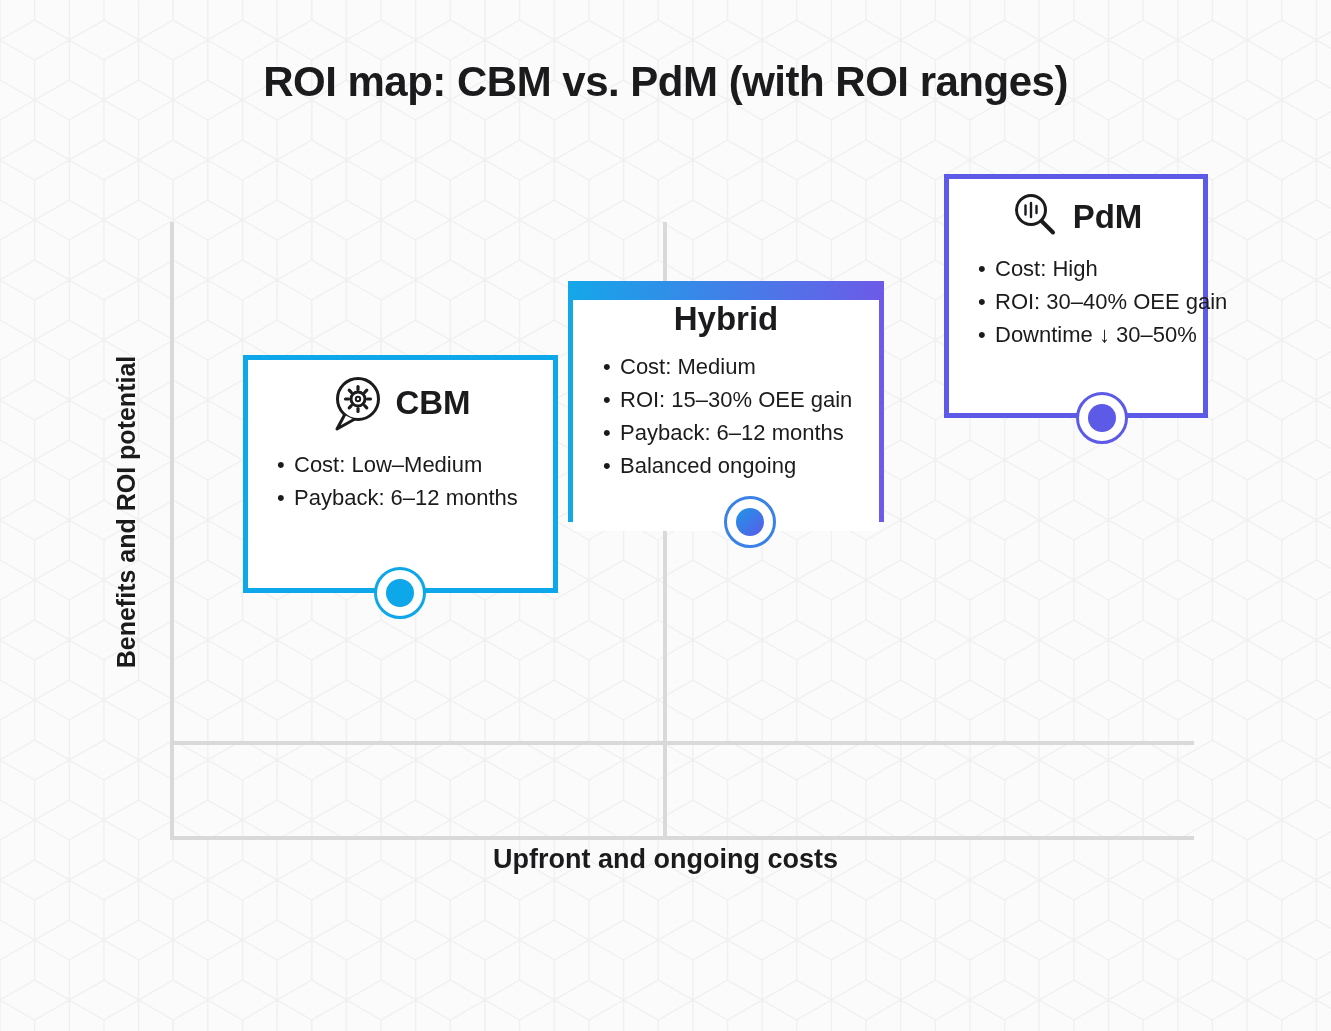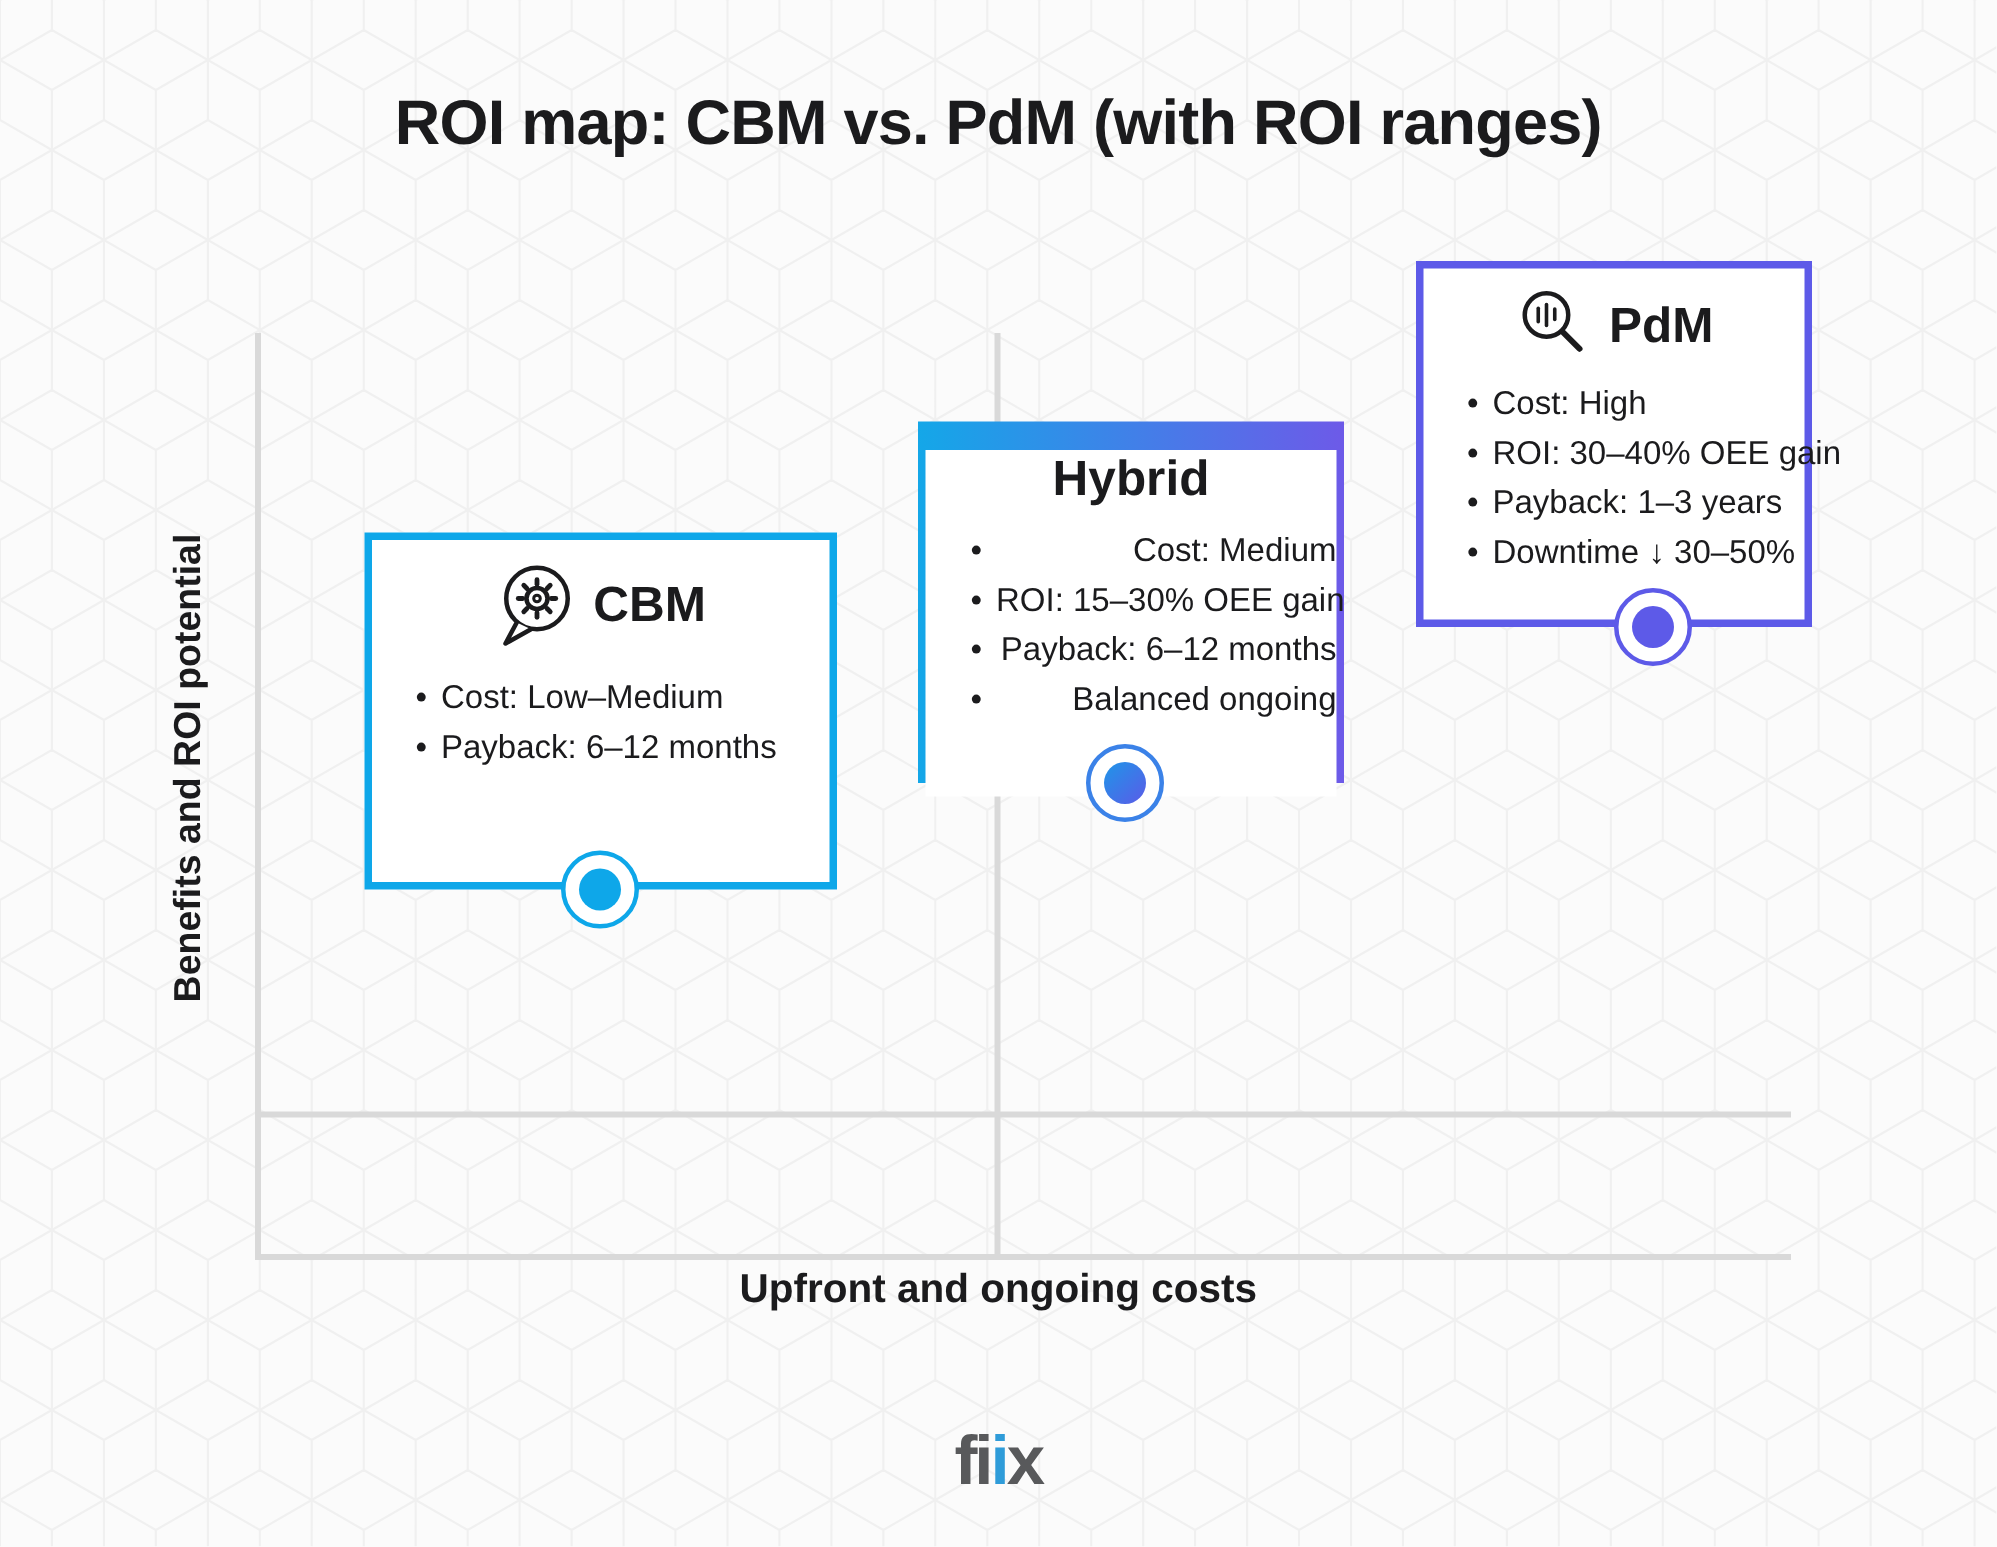"Hybrid" .card-hybrid { left: 612px -> 568px; text-align: right -> none; width: 284px -> 316px }
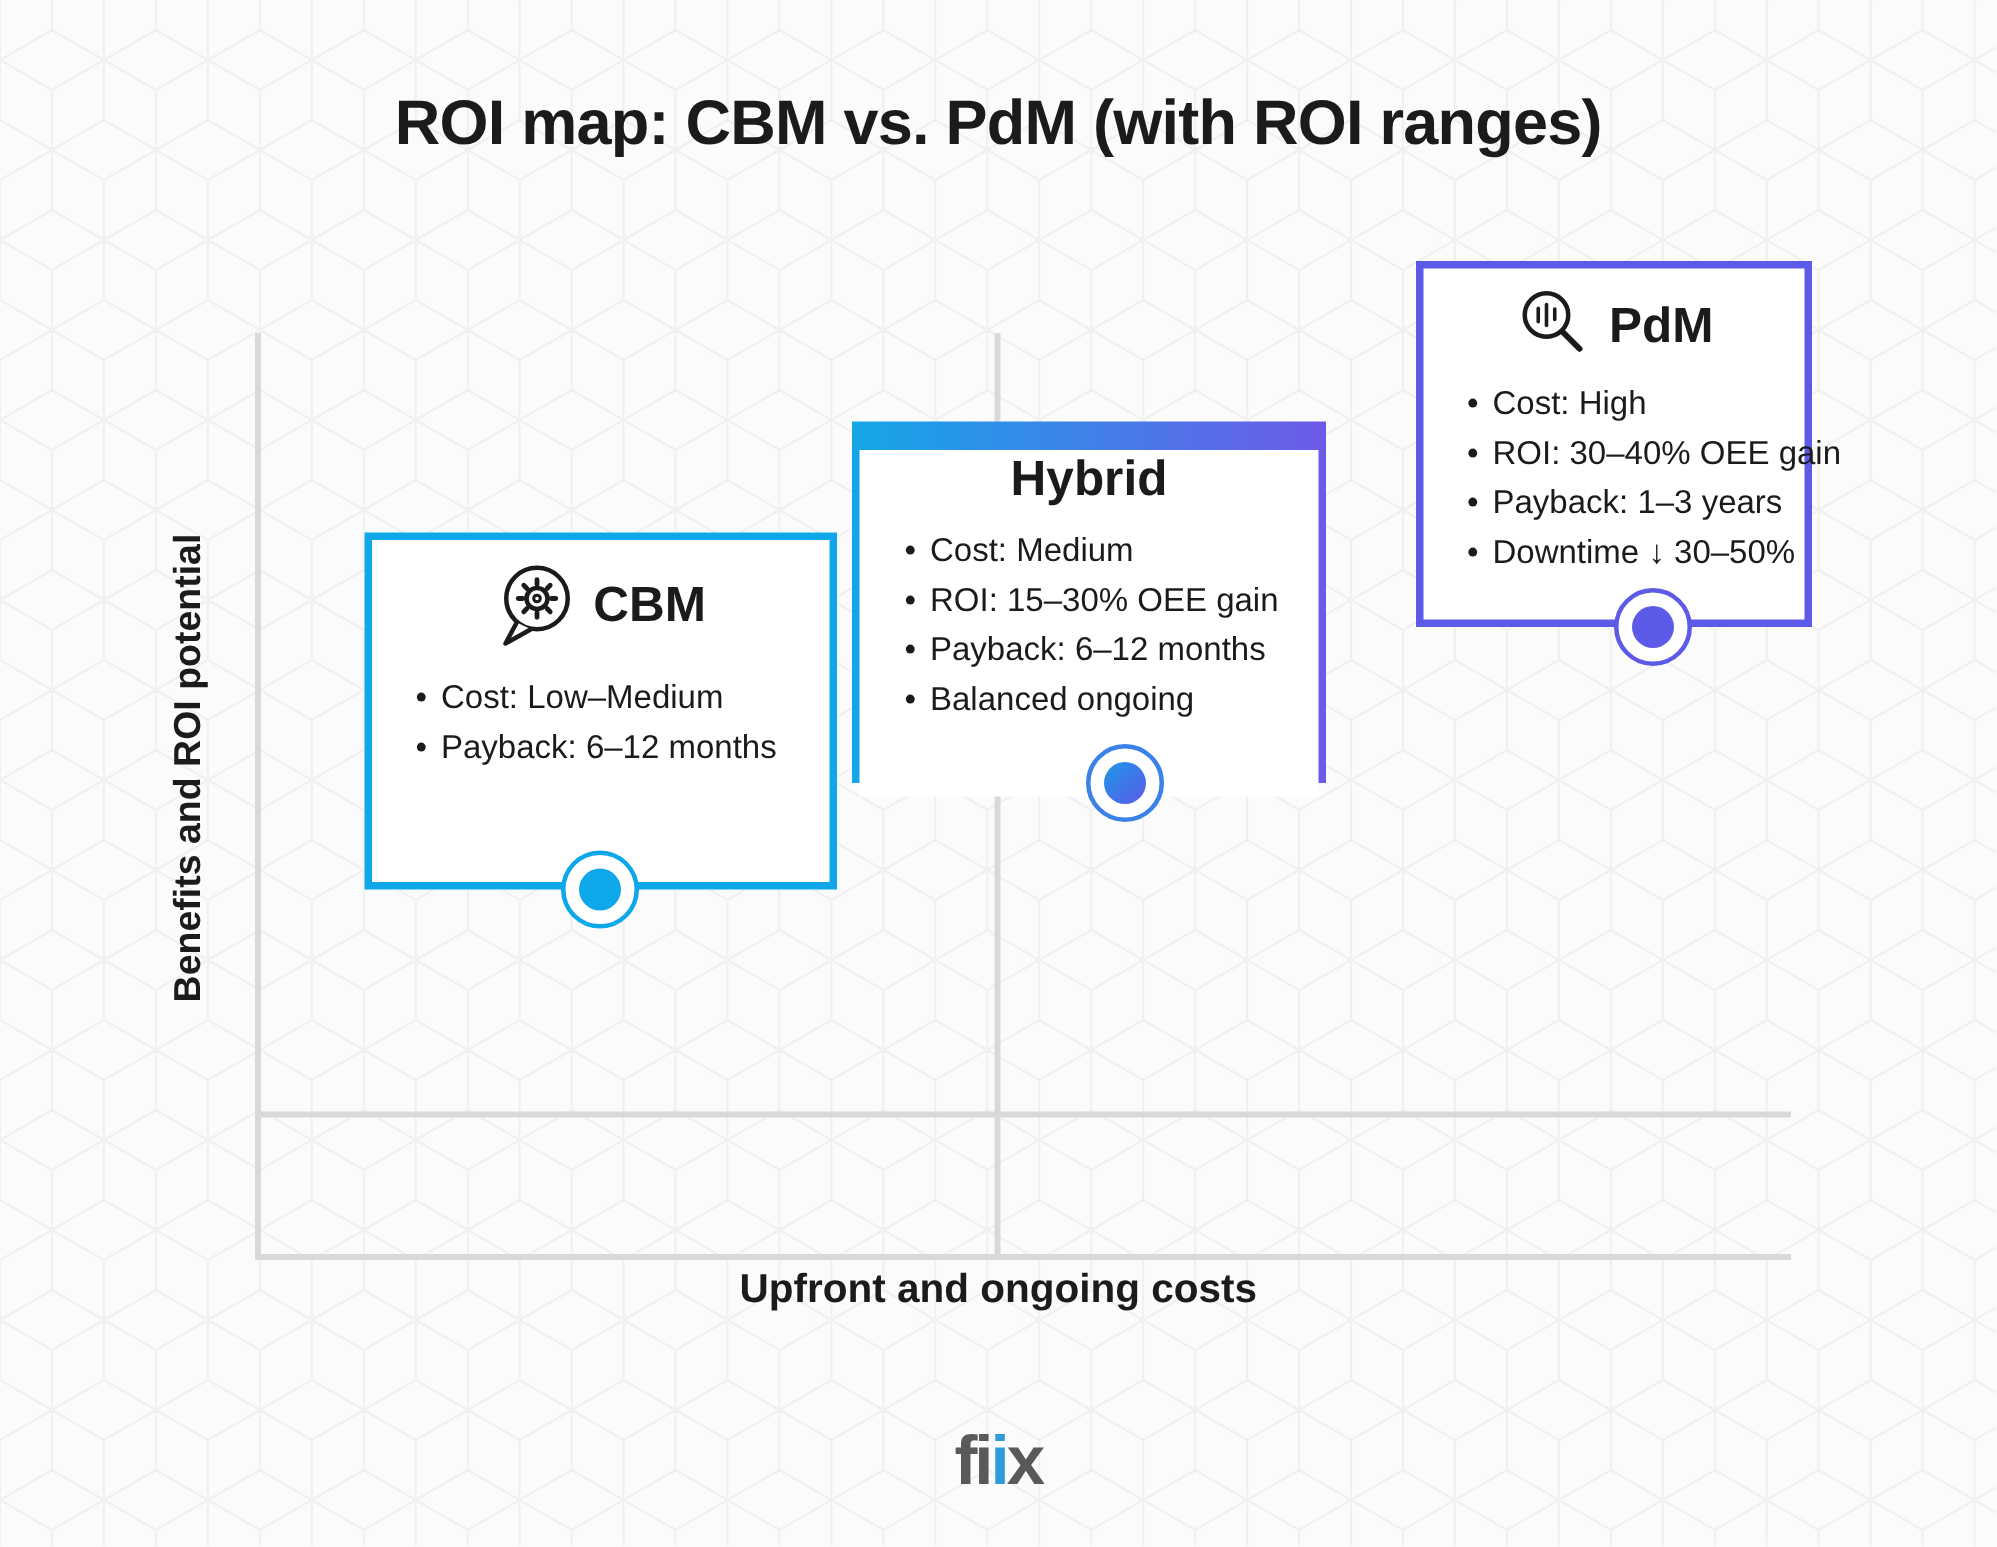"Payback: 1–3 years" li { html: <li>Payback: 1–3 years</li> -> none }
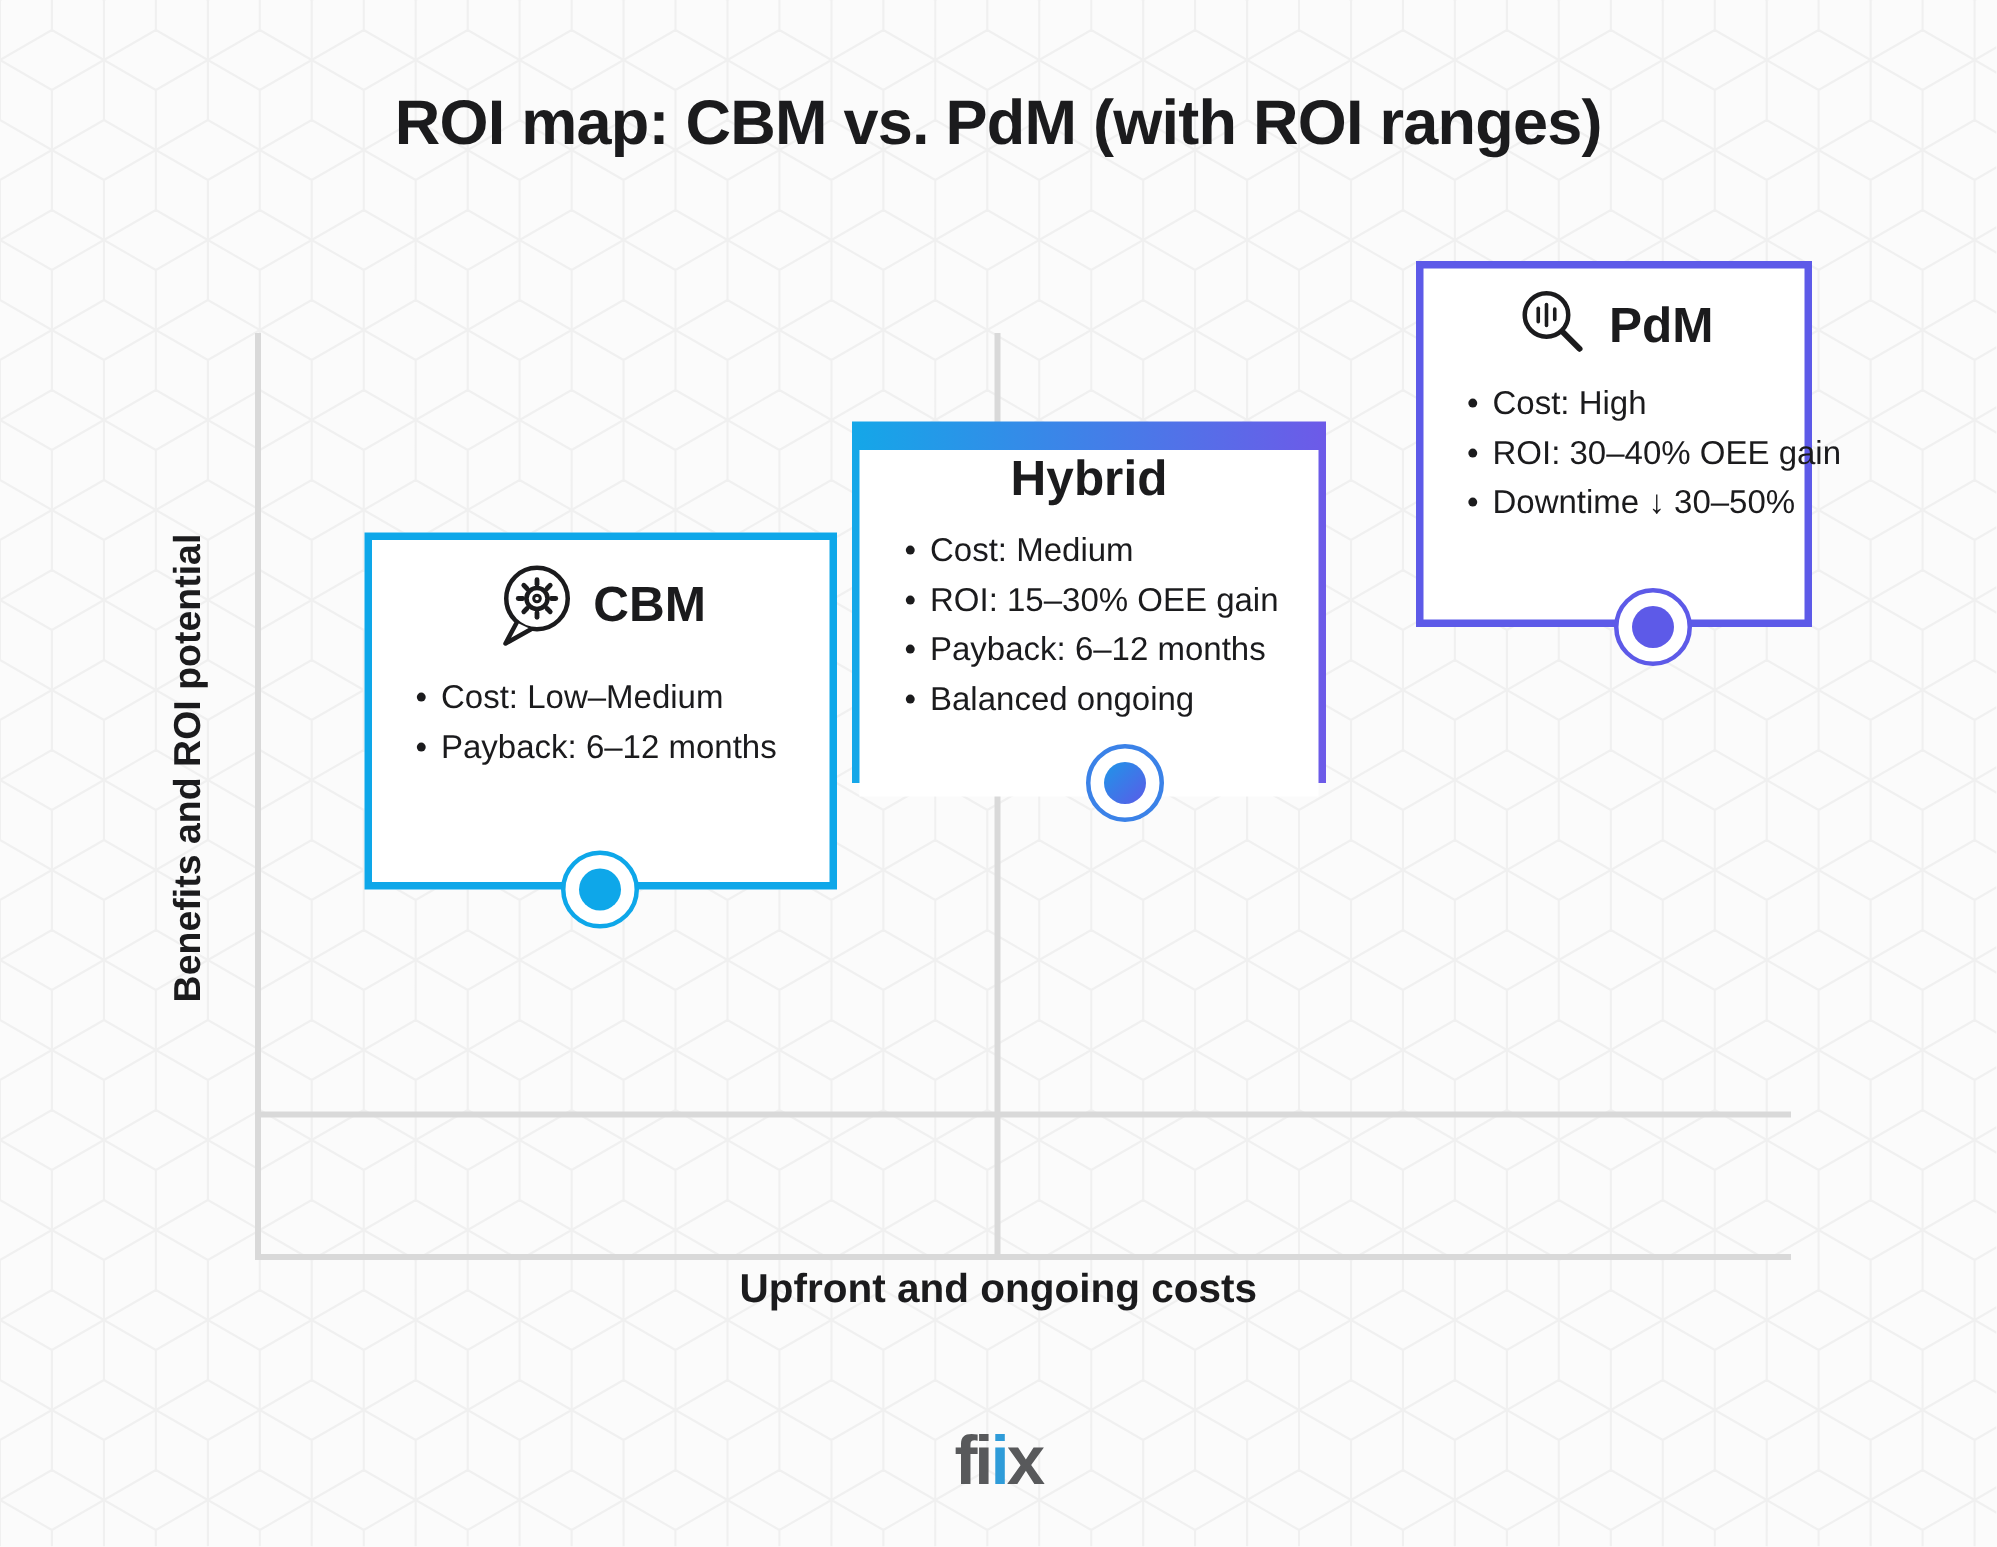"fiix" div.logo { html: <div><span>fi</span><span>i</span><span>x</span></div> -> none }
